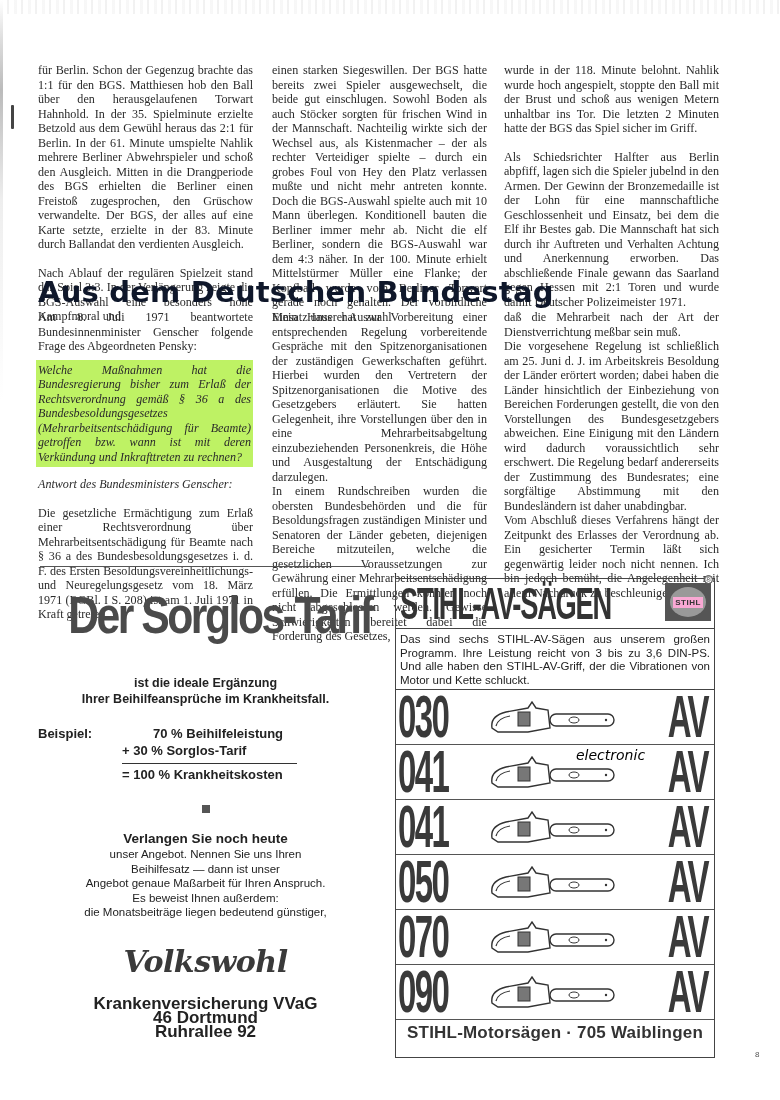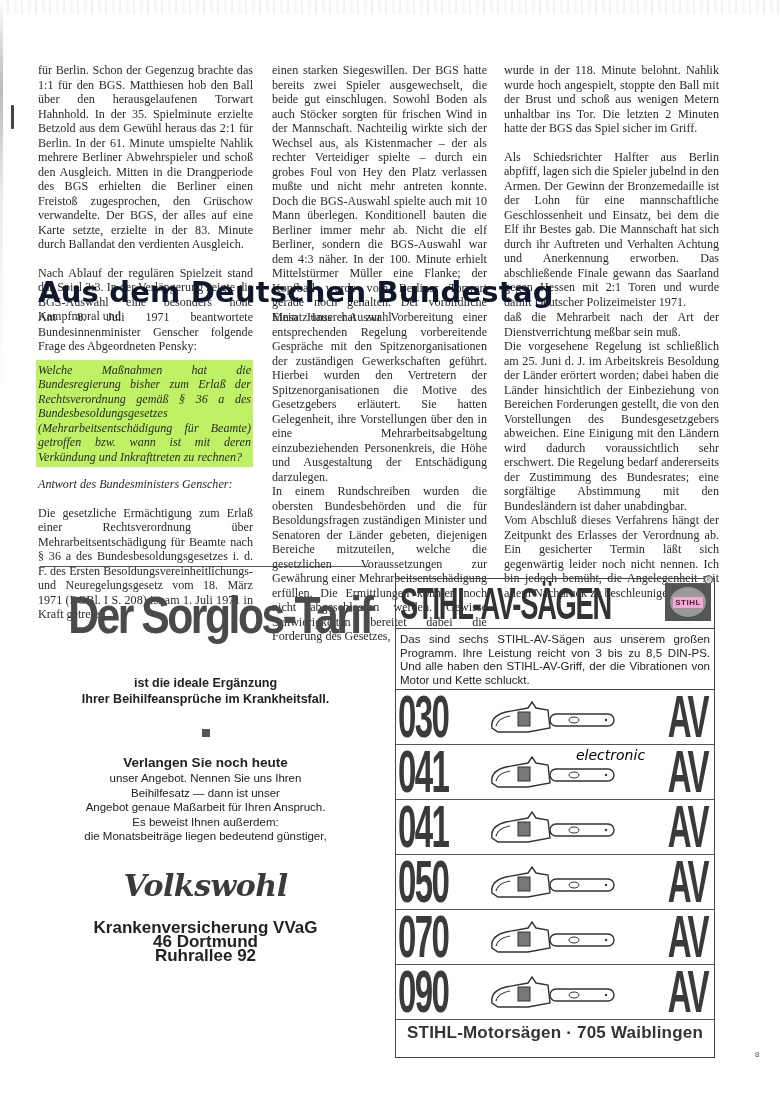"Das sind sechs STIHL-AV-Sägen aus" div.stihl-desc { text: 8,5 -> 3,6 }
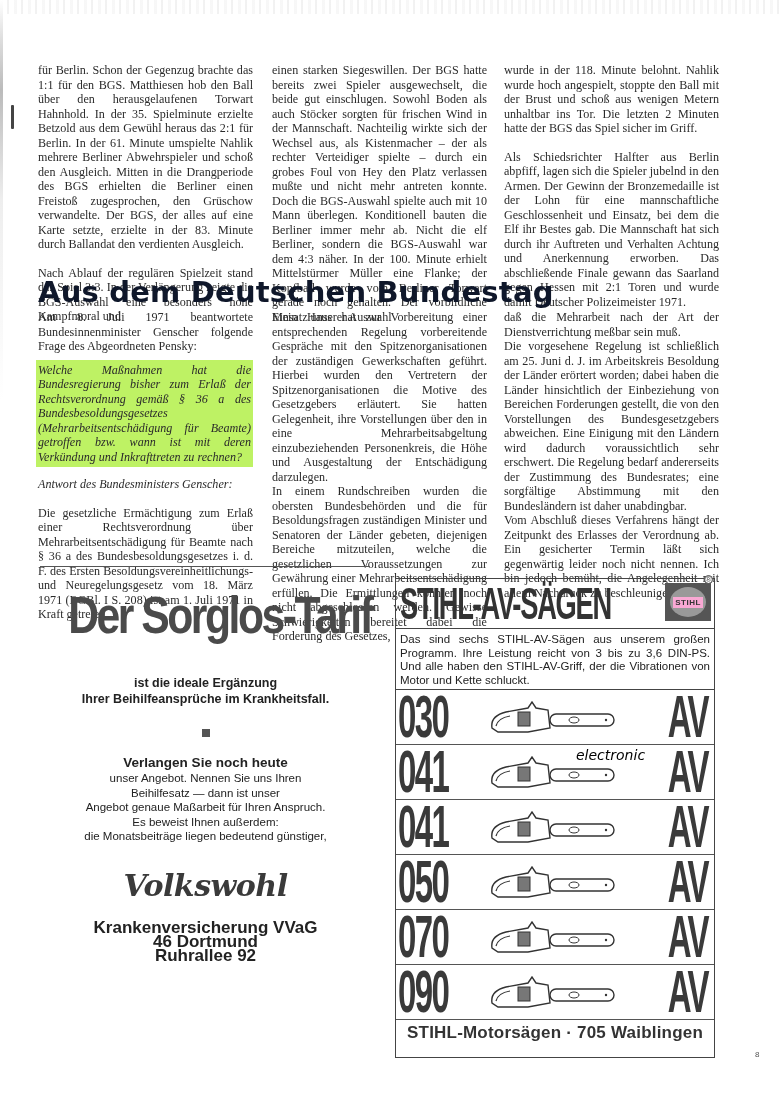"Beispiel:" div.calc { html: none -> <div> <span>Beispiel:</span> <div>70 % Beihilfeleistung</div> <div>+ 30 % Sorglos-Tarif</div> <div></div> <div>= 100 % Krankheitskosten</div> </div> }
